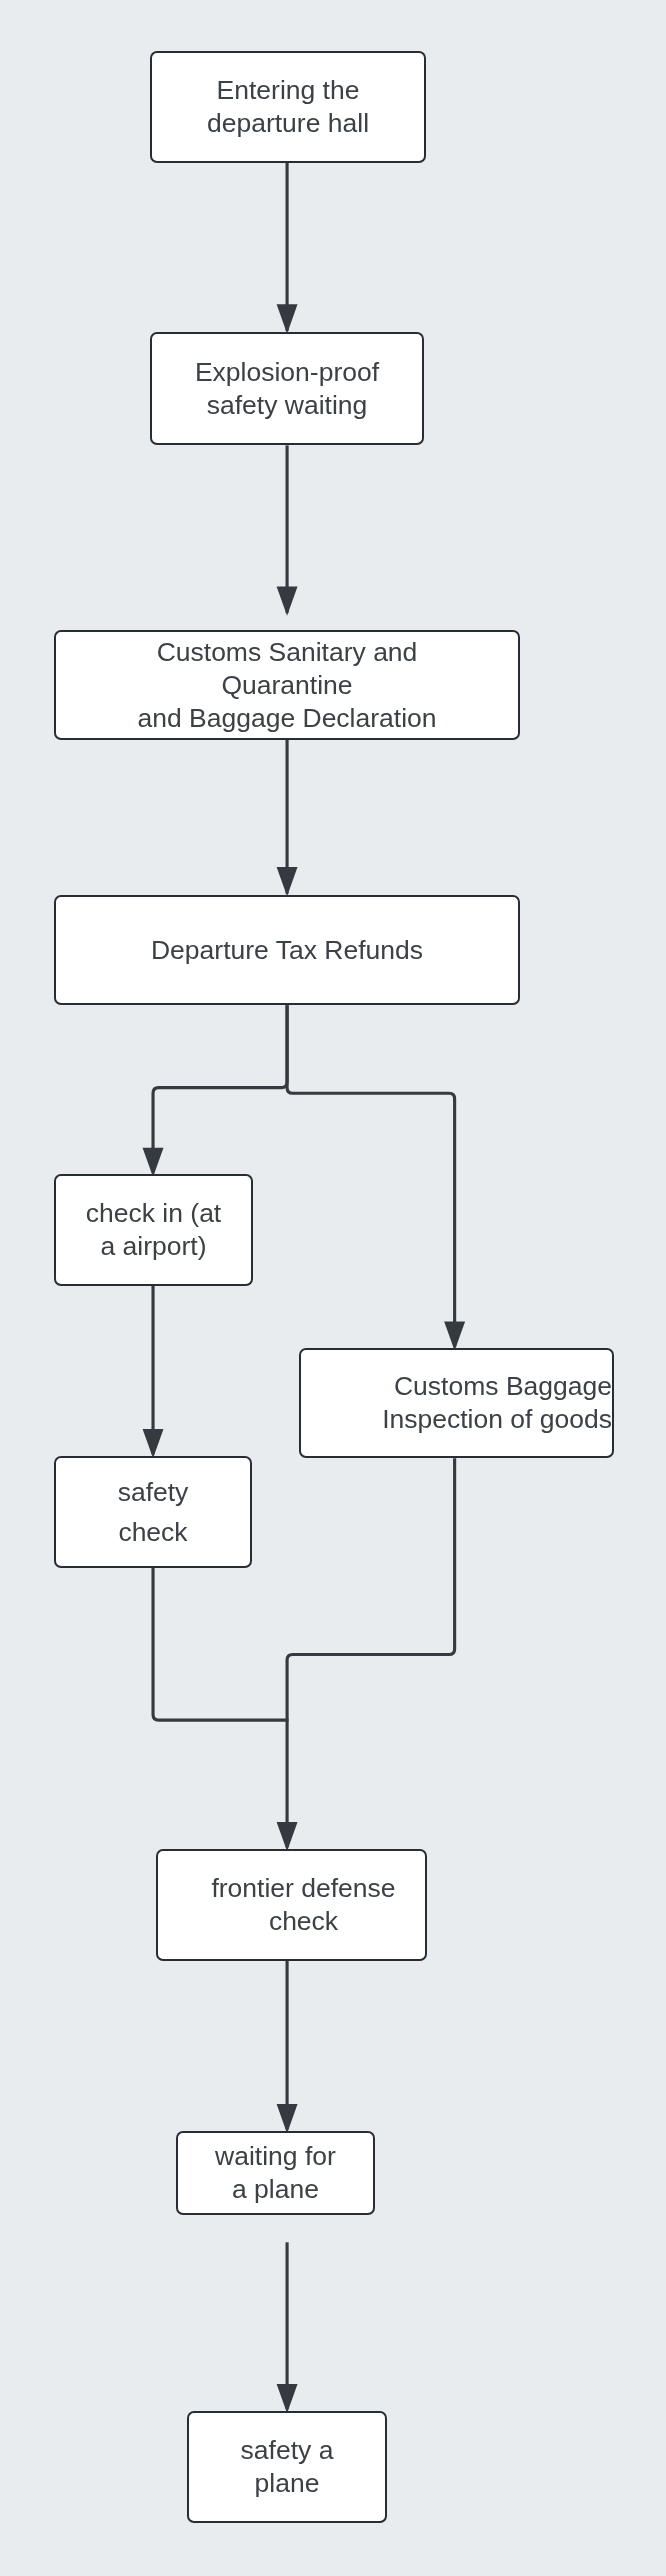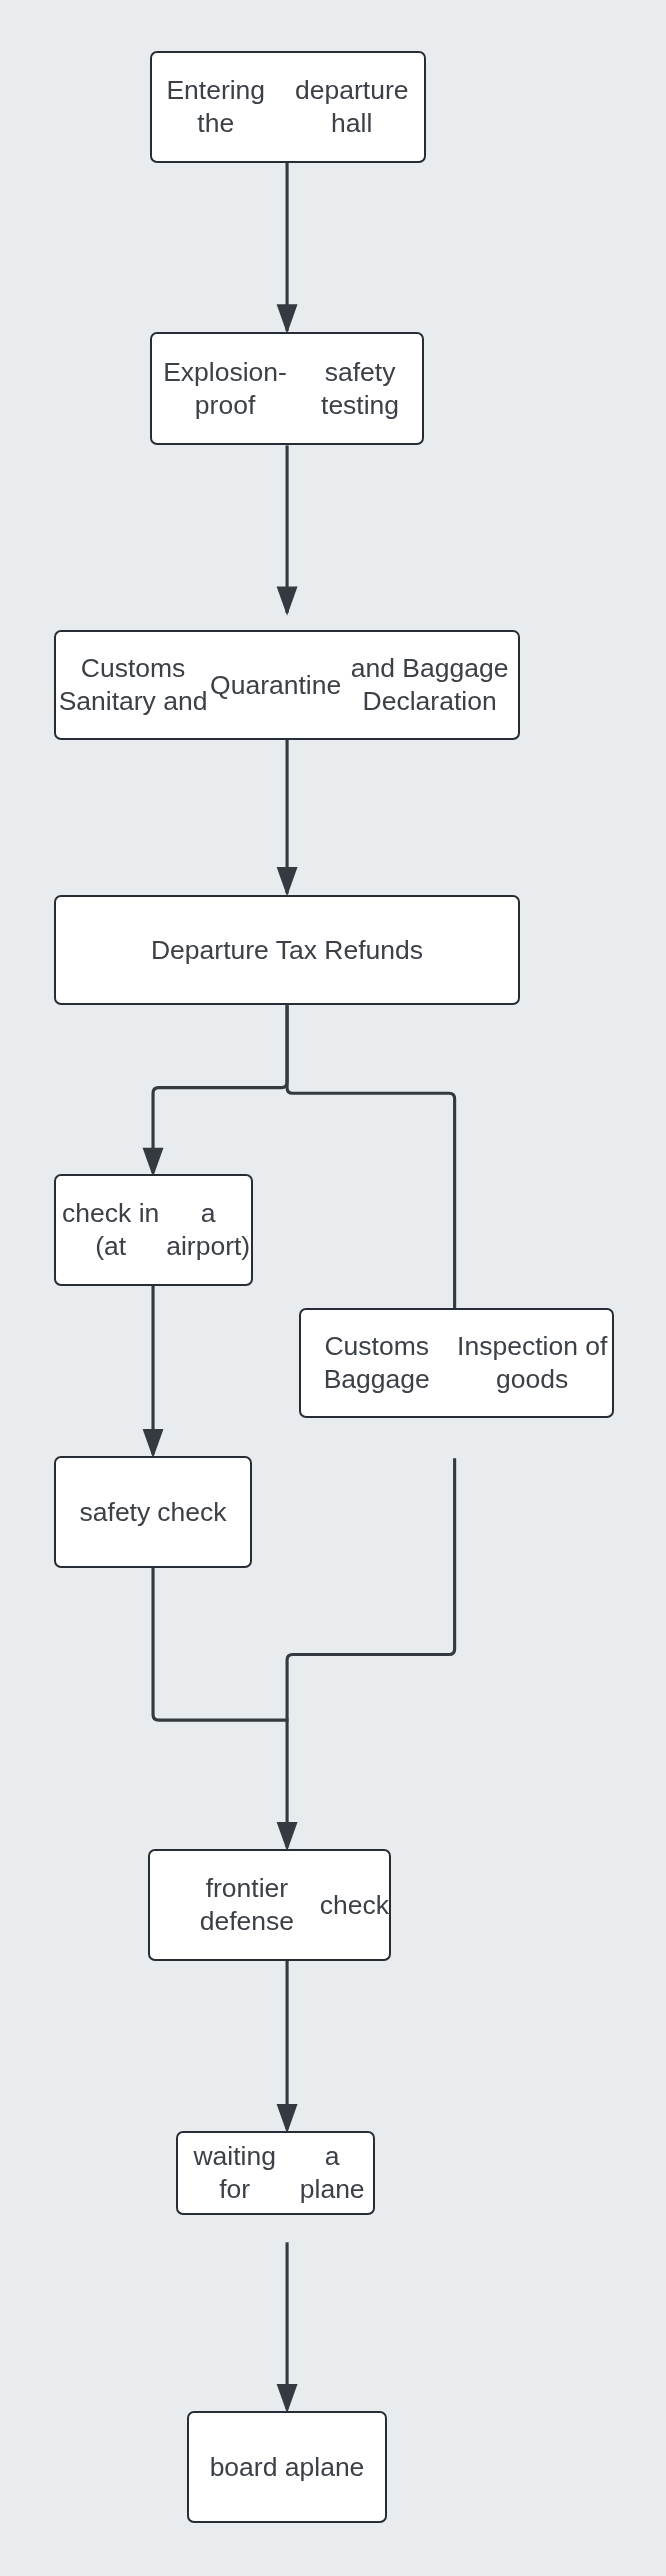"Entering the" .node { flex-direction: row -> column }
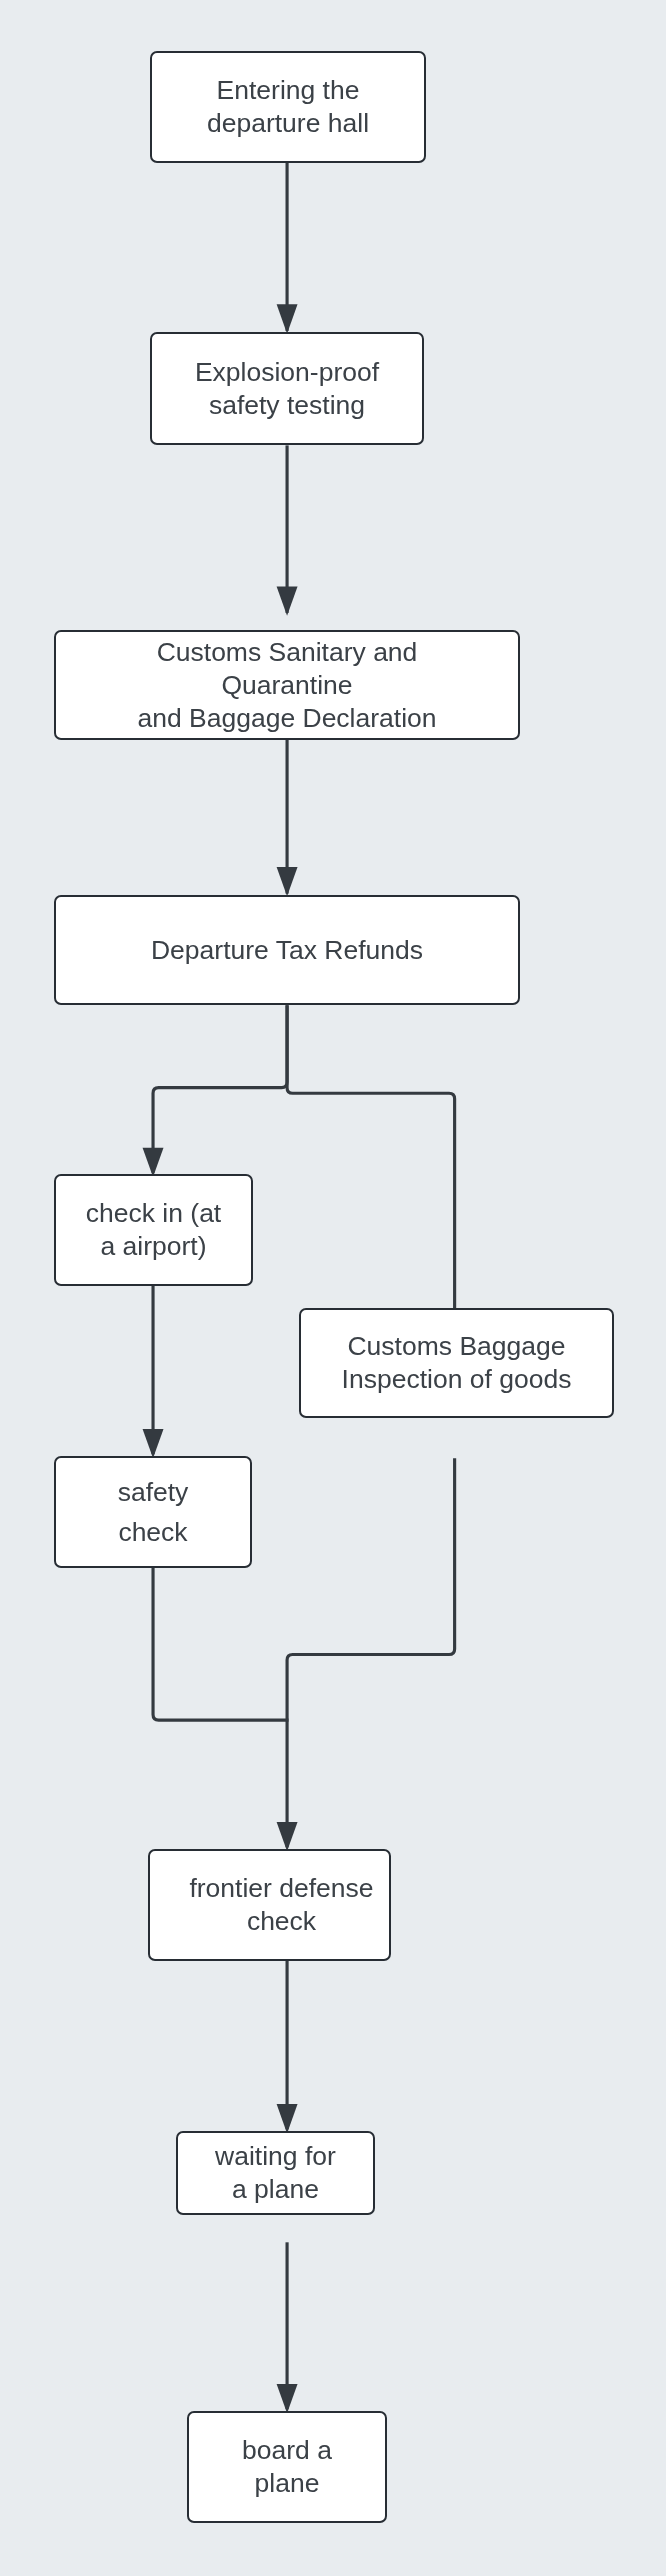"safety testing" span.ln { text: testing -> waiting }
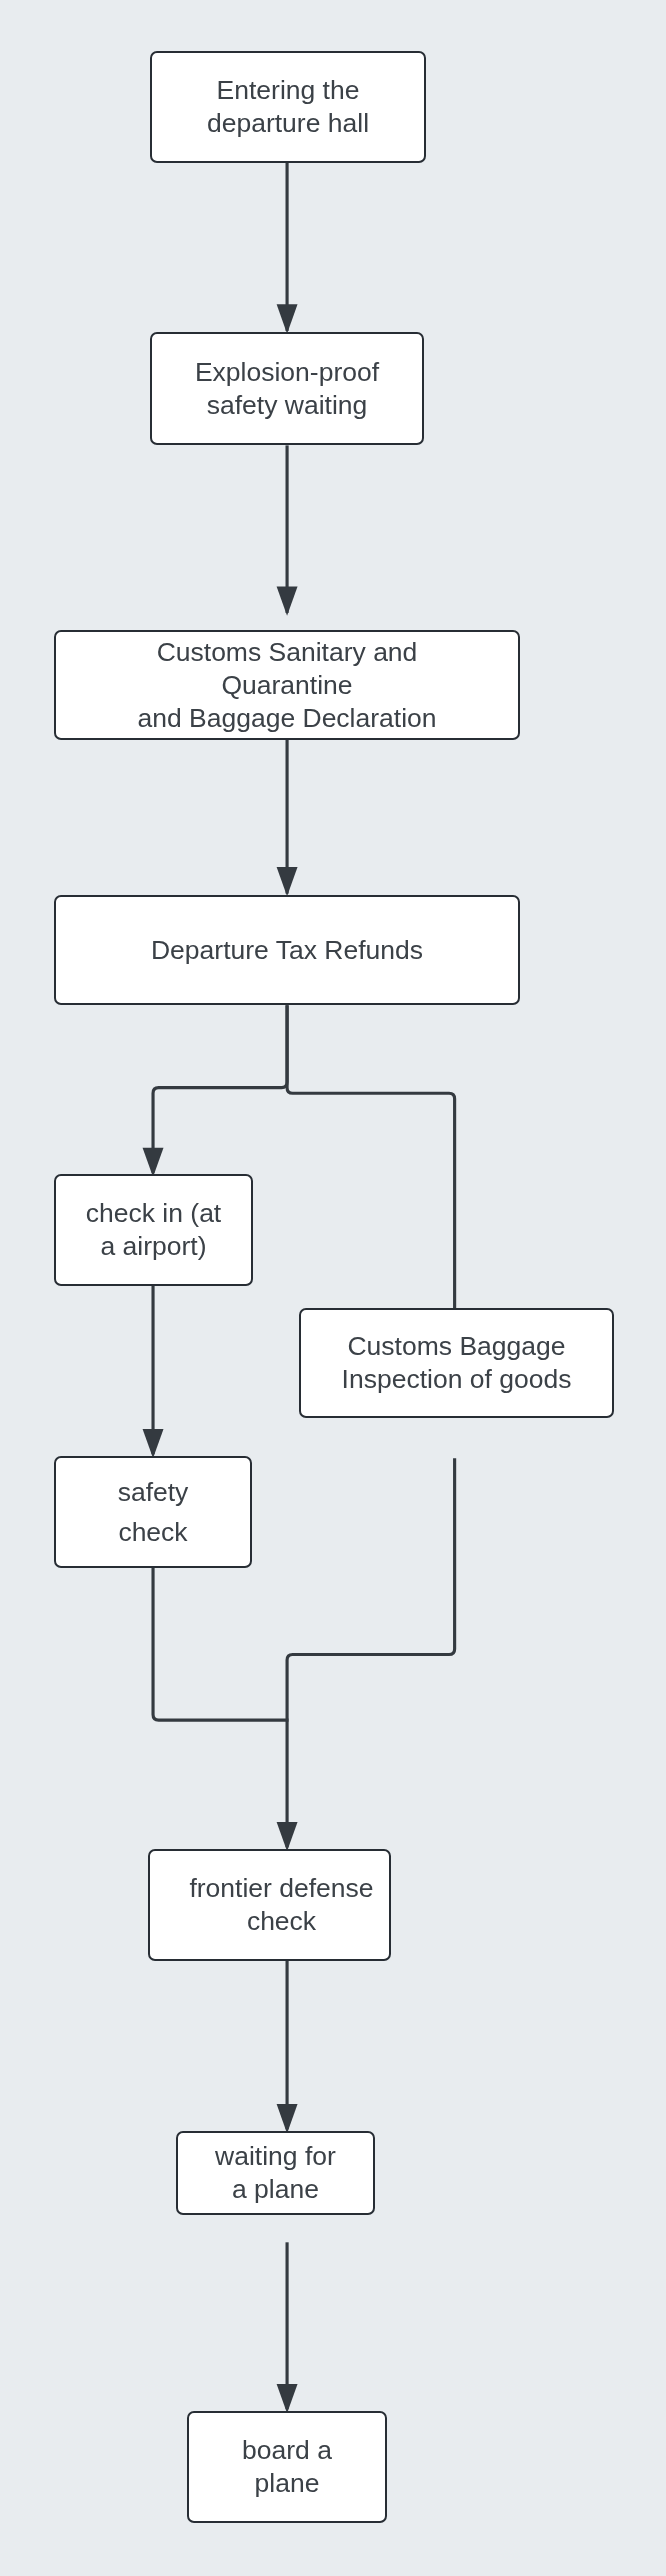"Customs Baggage" .n6 { align-items: none -> flex-end; top: 1308px -> 1348px }
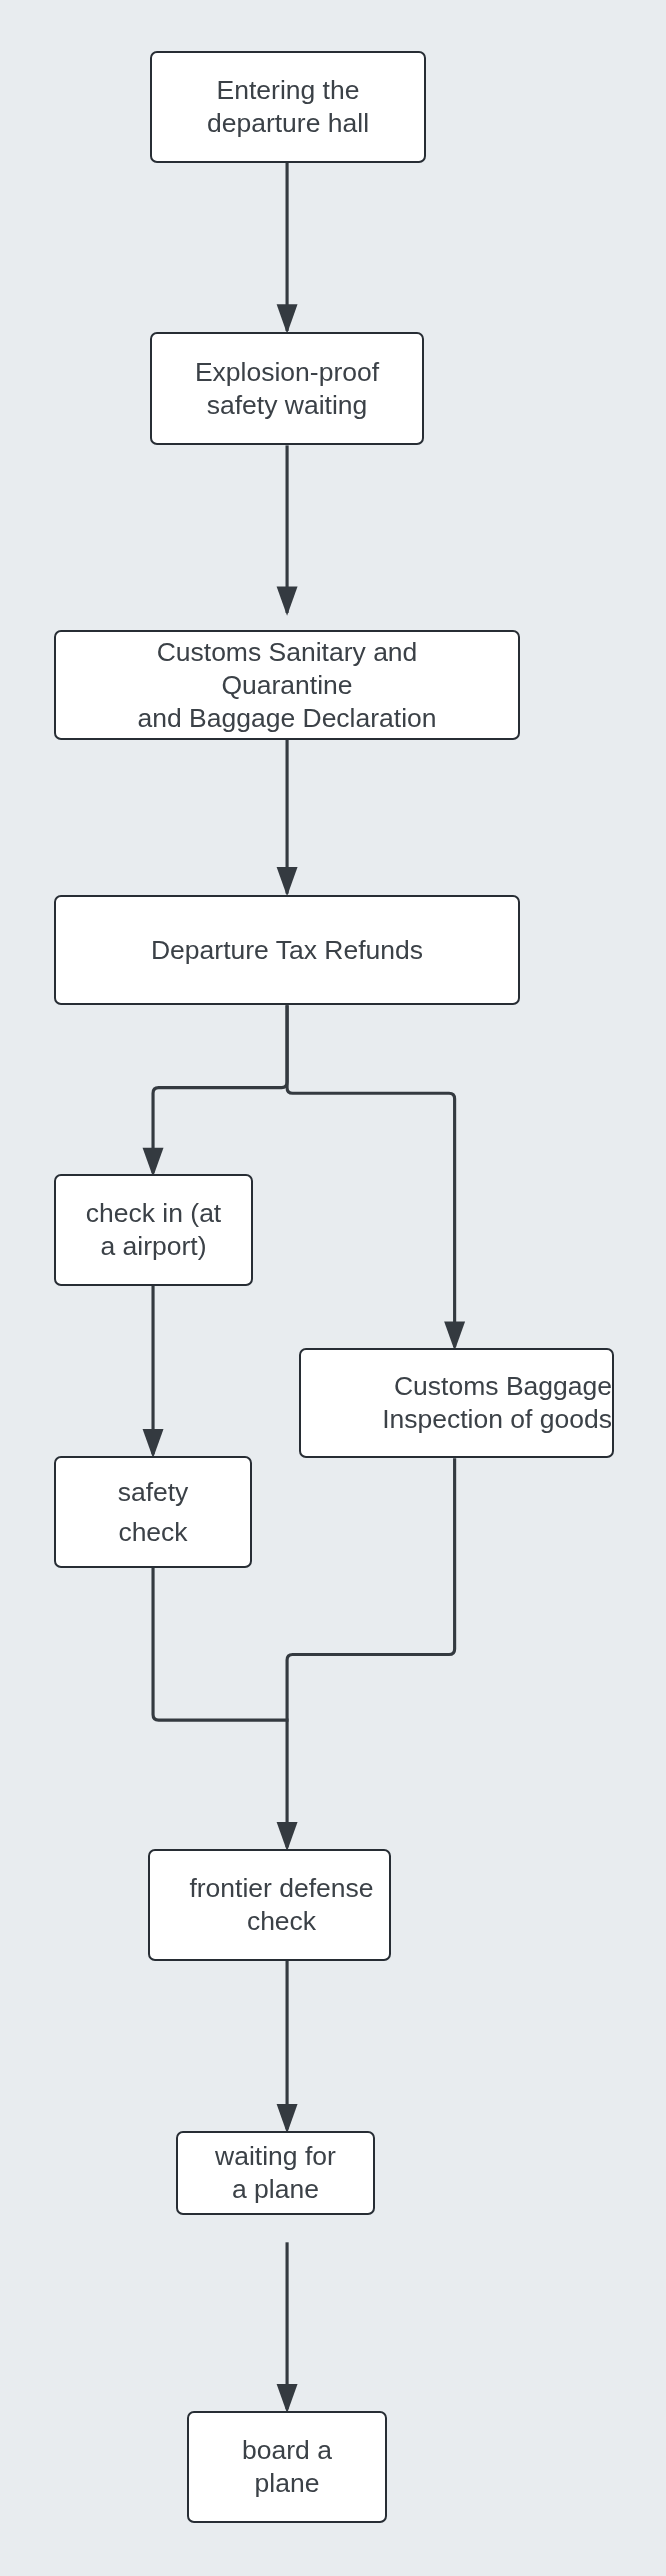"frontier defense" .n8 { left: 148px -> 156px; width: 243px -> 271px }
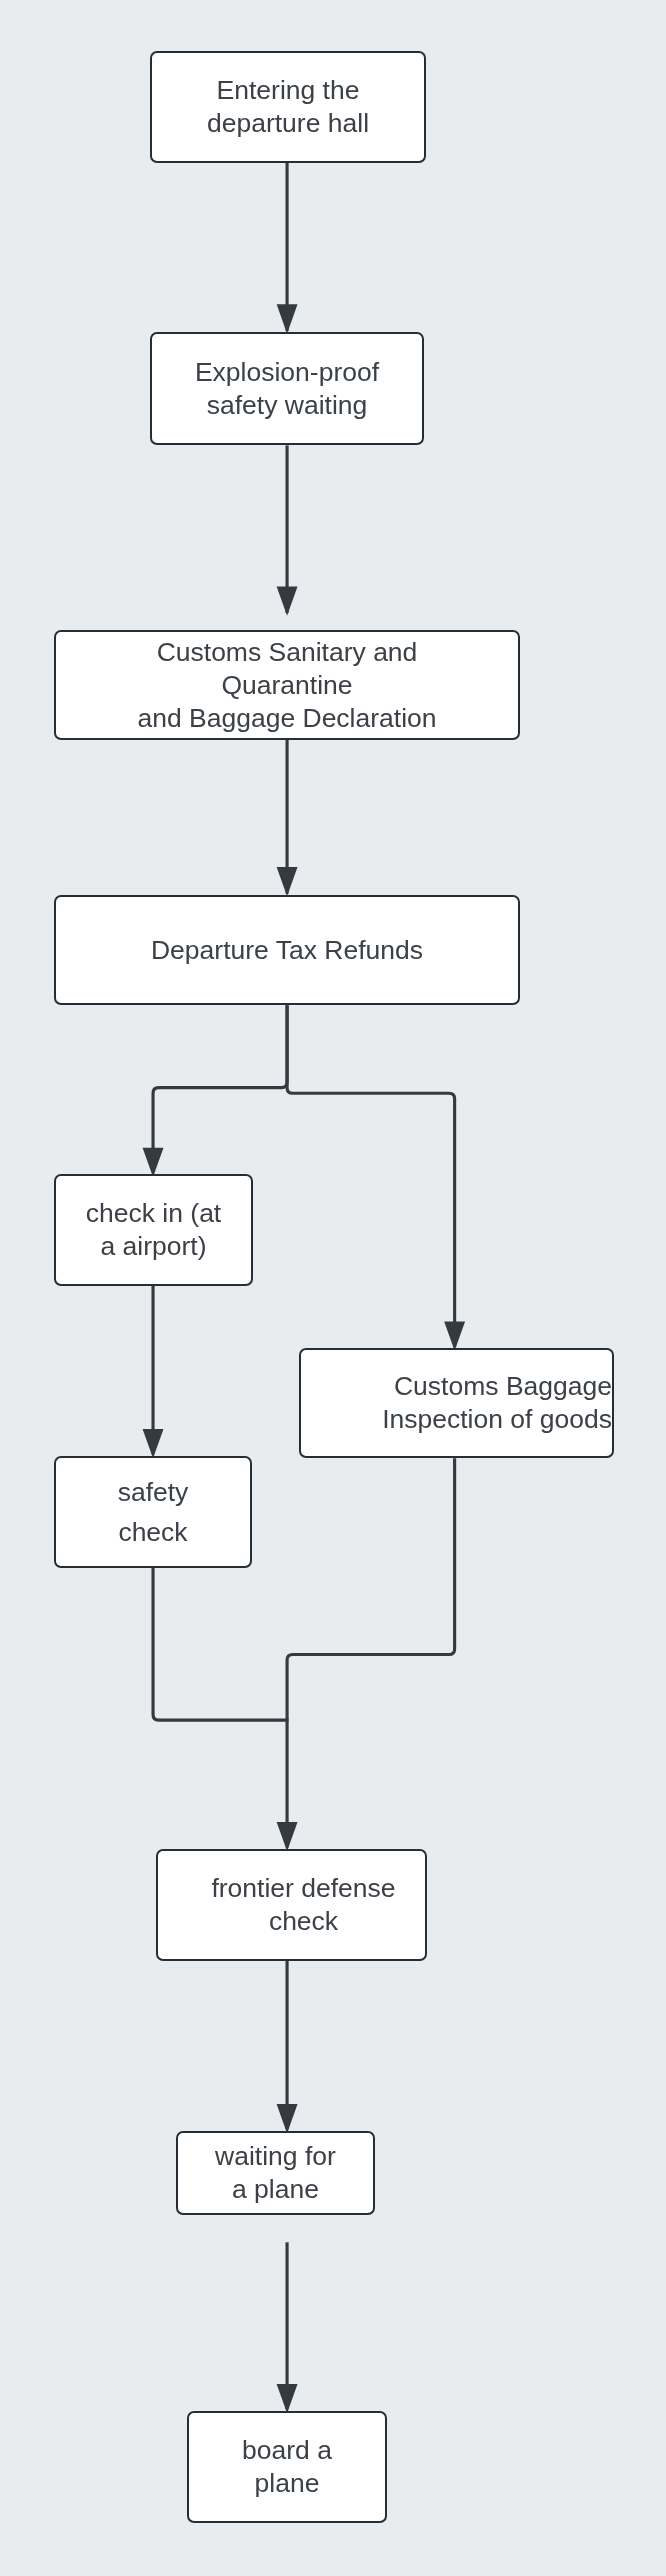"board a" span.ln { text: board -> safety }
